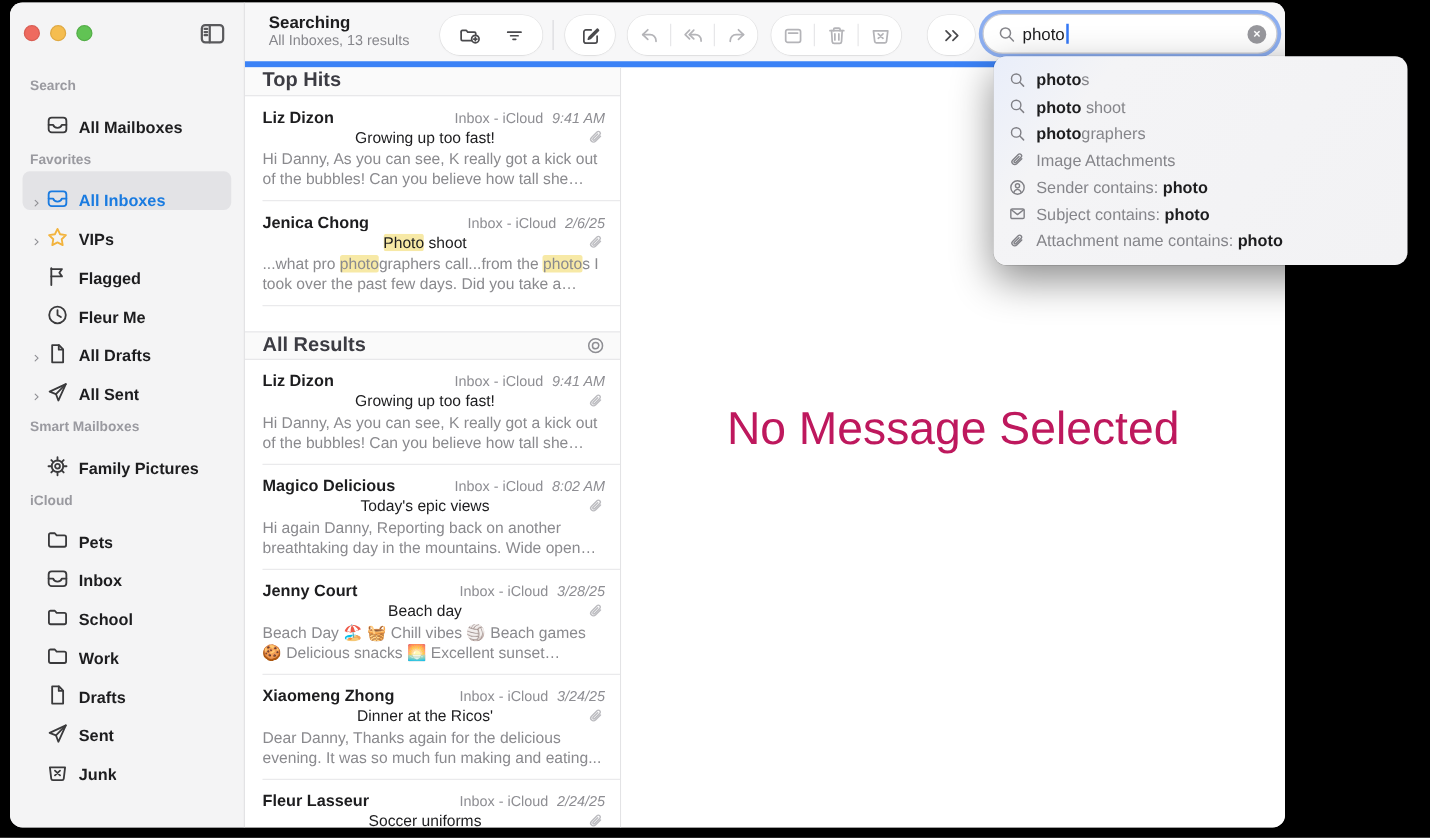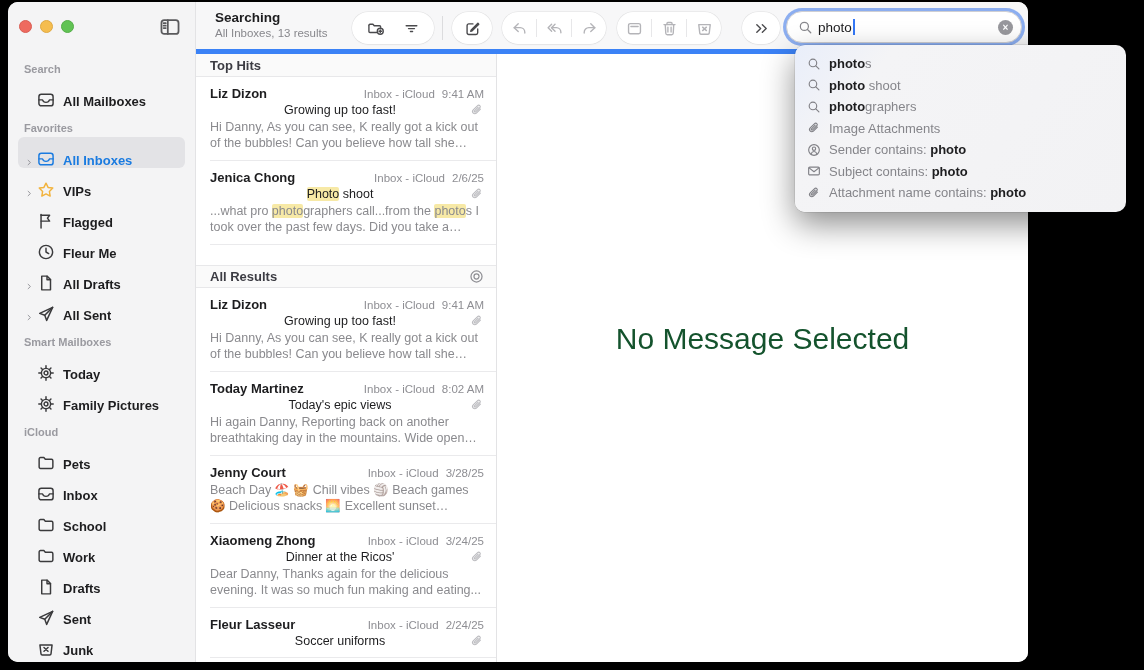"Top Hits" .list-header { font-size: 13px -> 16px }
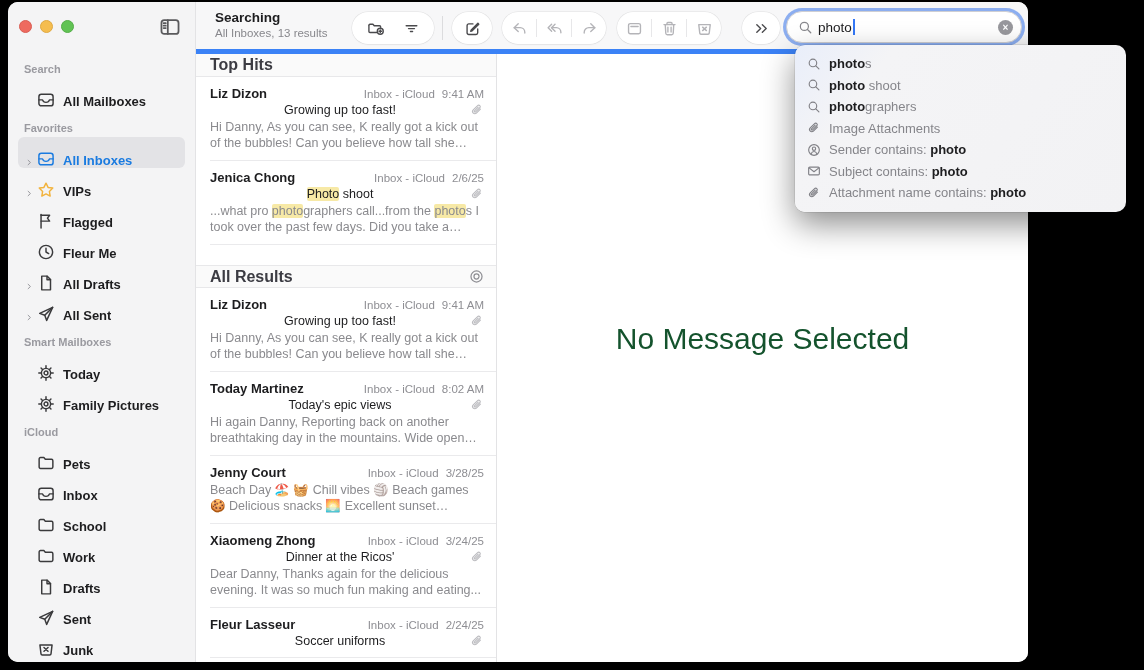"9:41 AM" .m-date { font-style: none -> italic }
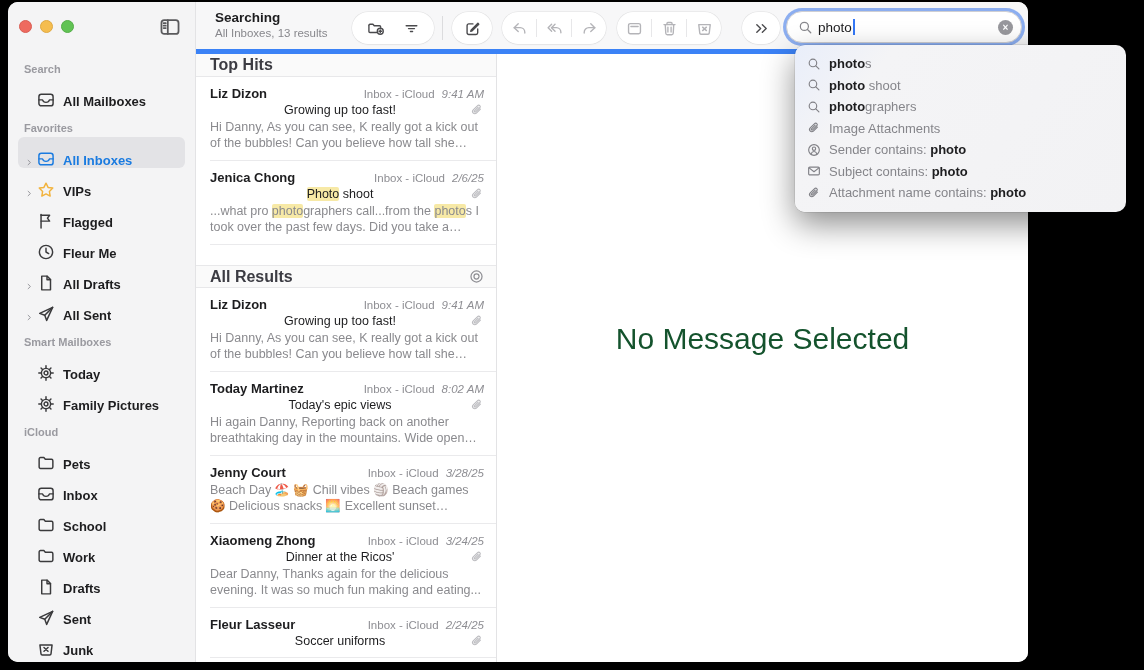"No Message Selected" .empty { color: #14532d -> #be185d; font-size: 30px -> 37px }
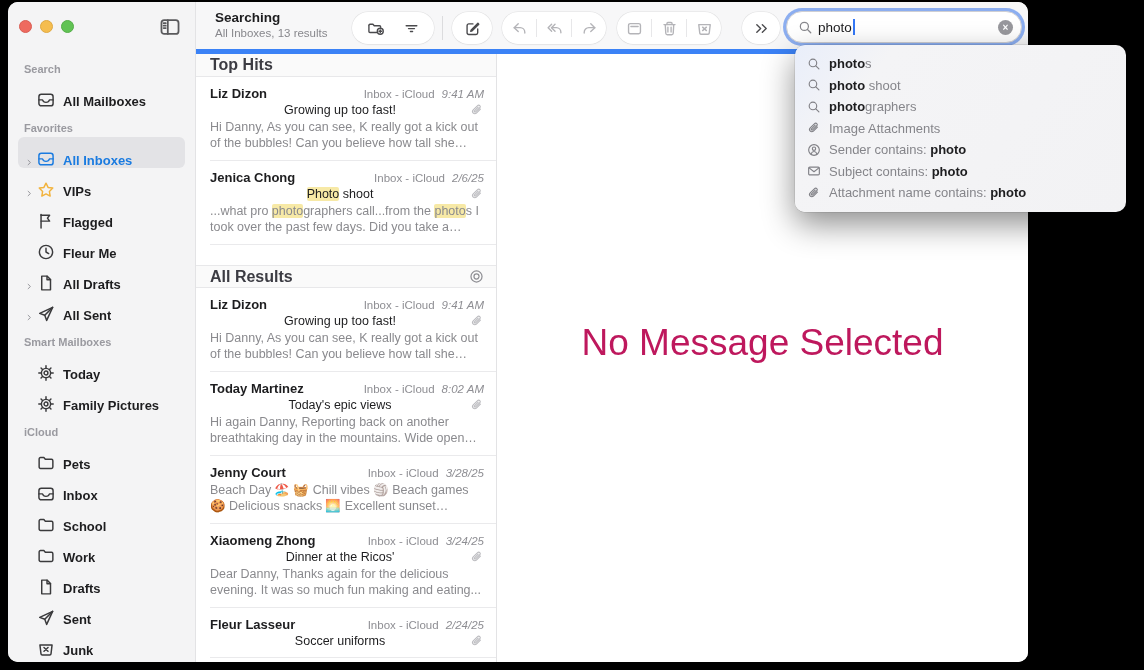"Today" div.sitem { html: <div> <span></span> <span> <svg> <circle></circle> <circle></circle> <path></path> </svg> </span> <span>Today</span> </div> -> none }
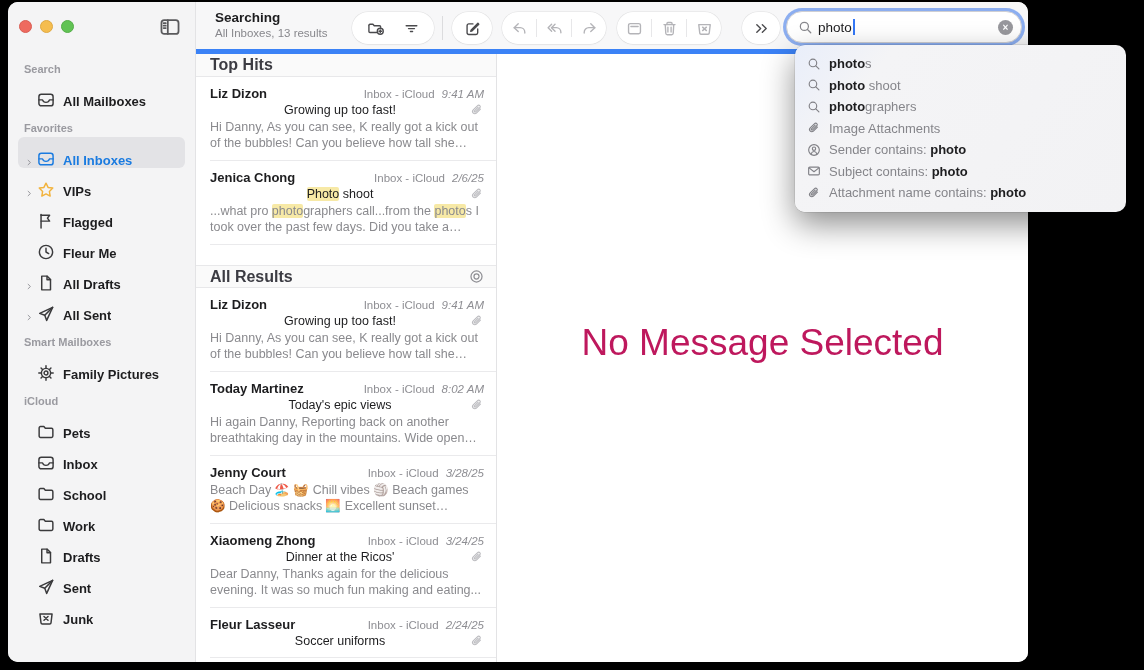"Today Martinez" span.m-sender { text: Today Martinez -> Magico Delicious }
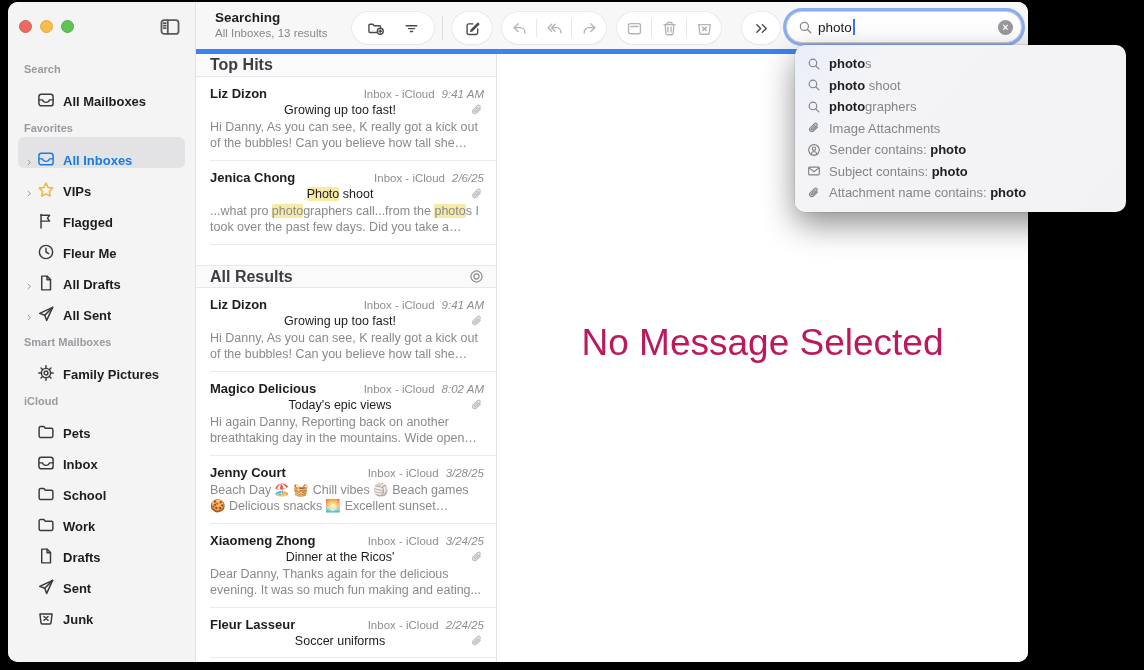"Beach day" div.m-line2 { html: none -> <div> <span><span>Beach day</span></span> <span> <svg> <path></path> </svg> </span> </div> }
